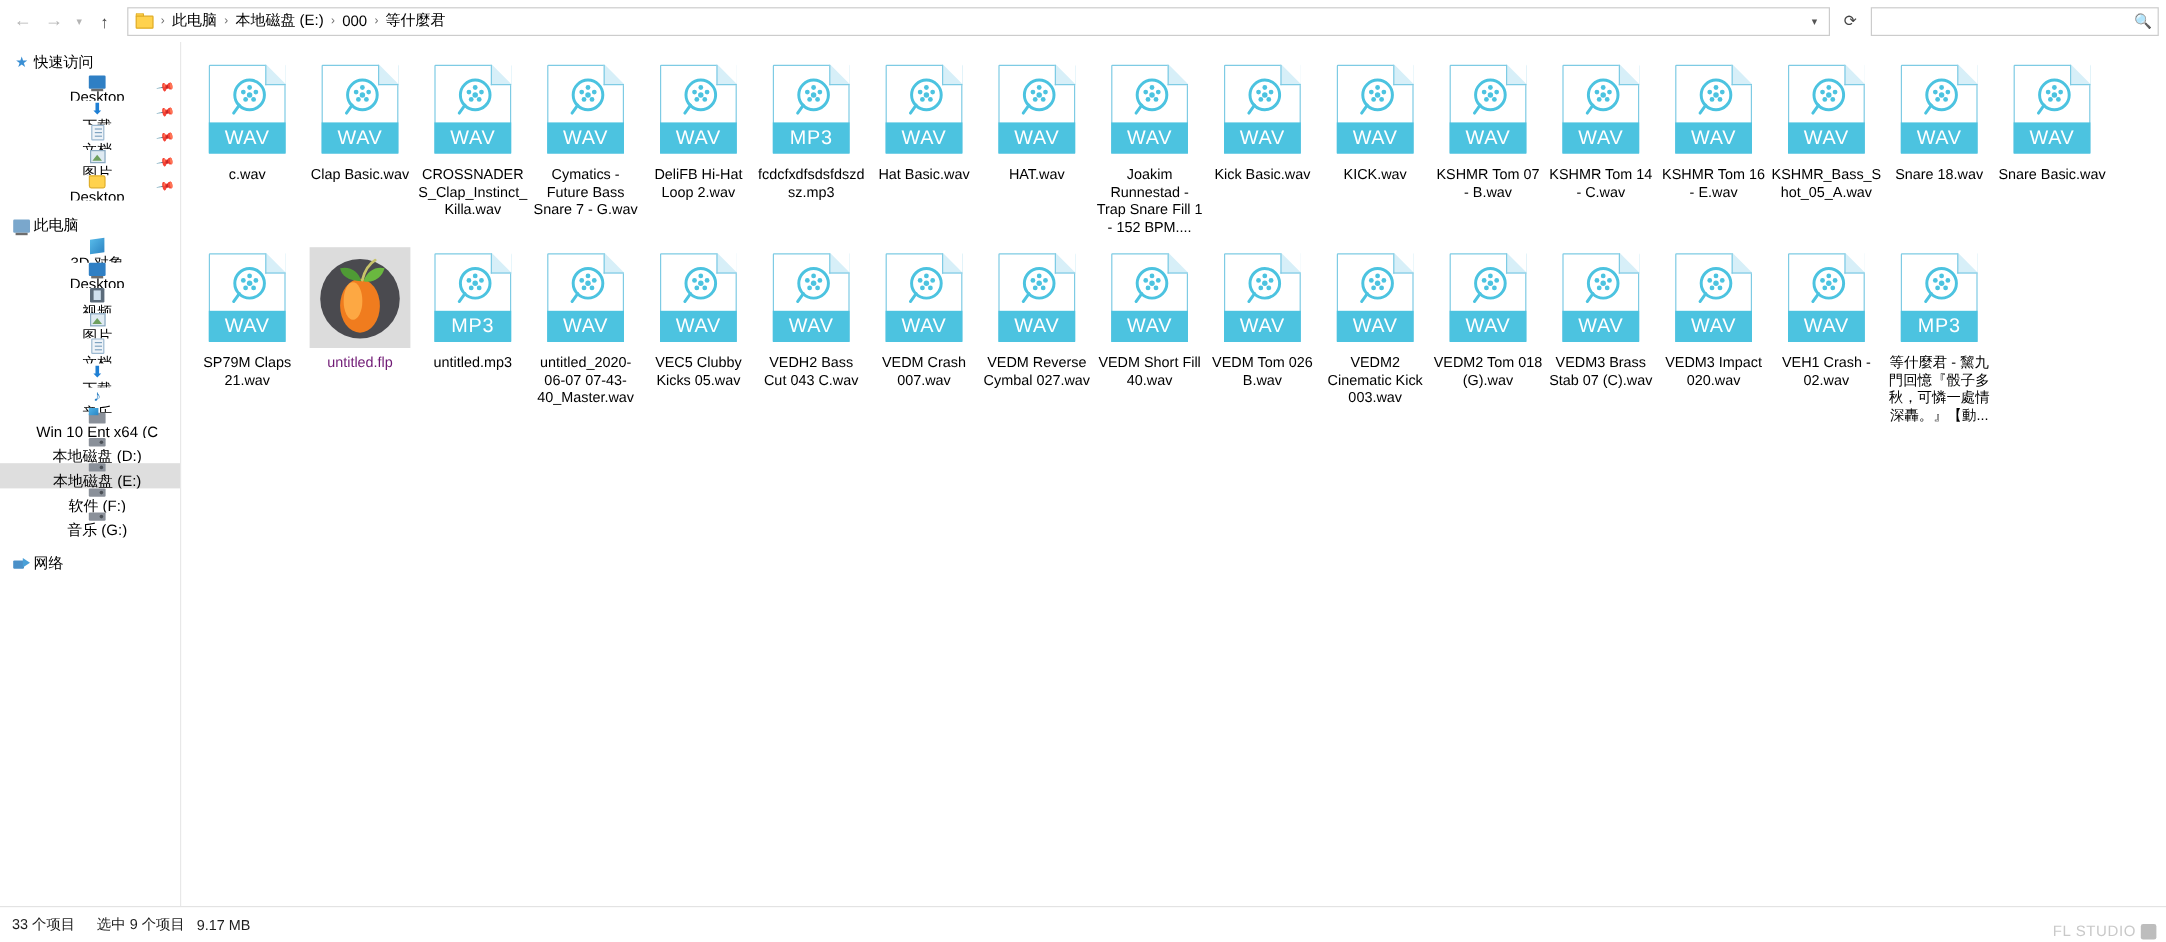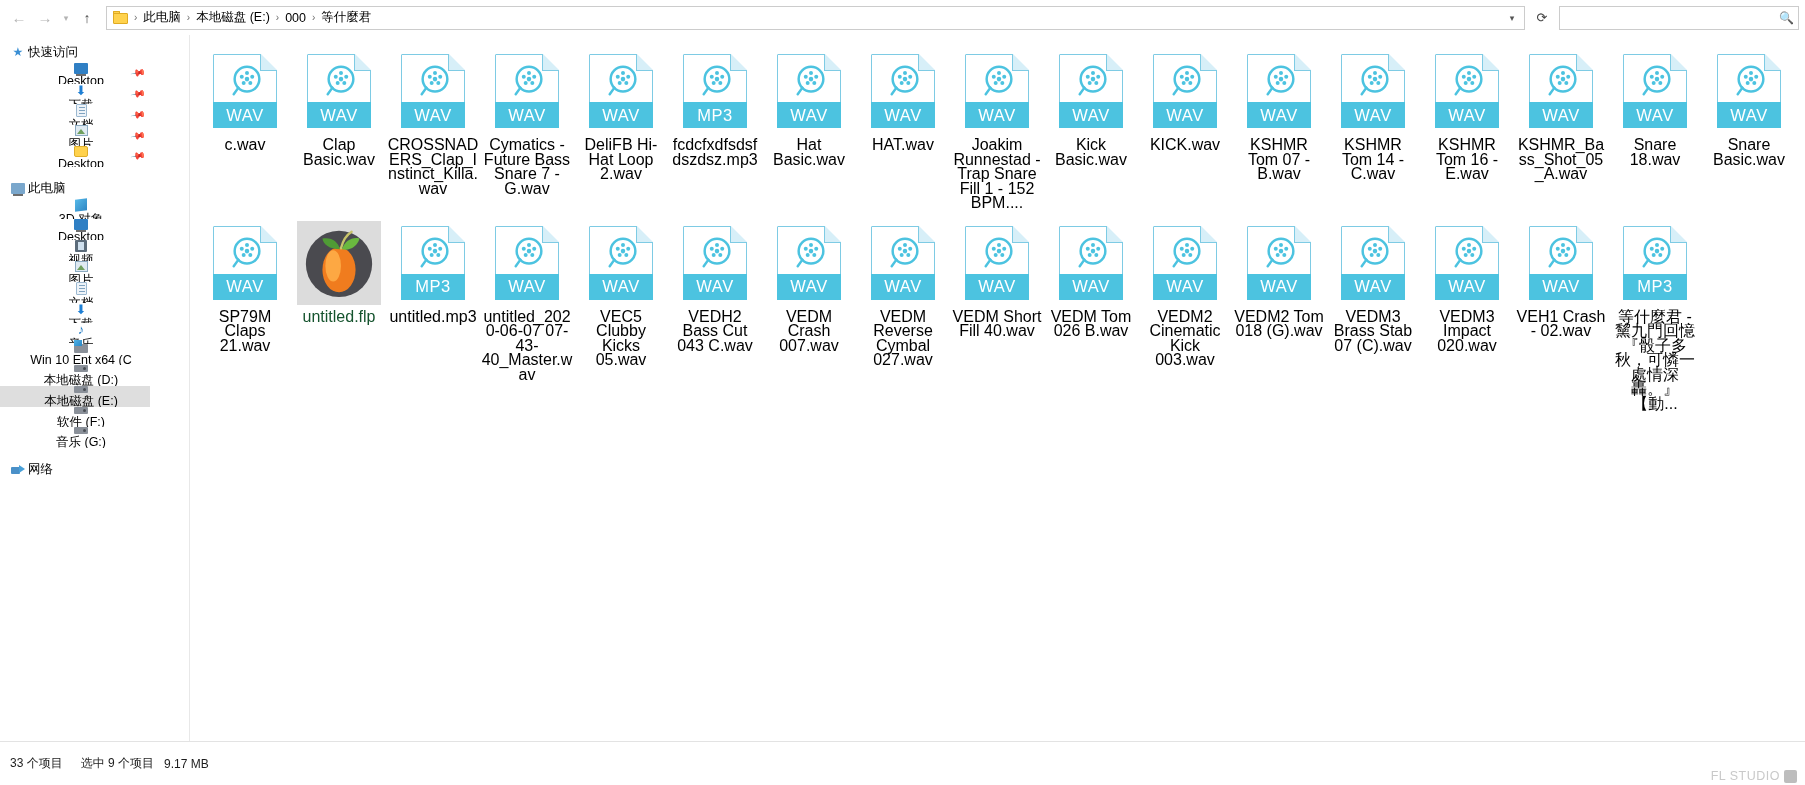"WAV" .filepane { margin-left: 39px -> none }
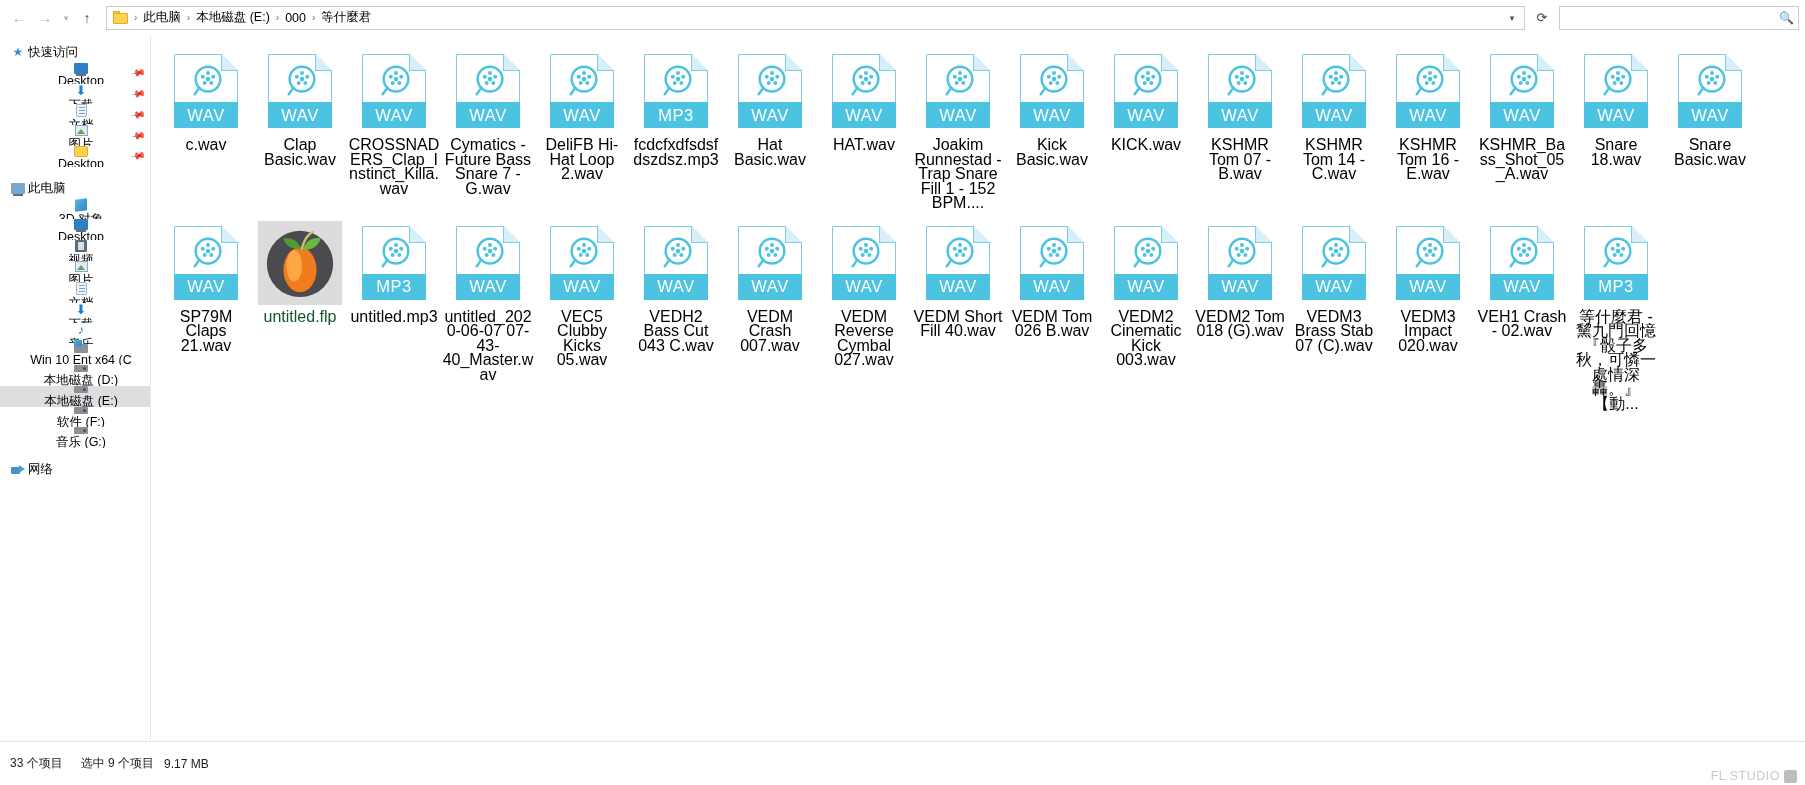"c.wav" .namewrap { font-size: 16px -> 12px }
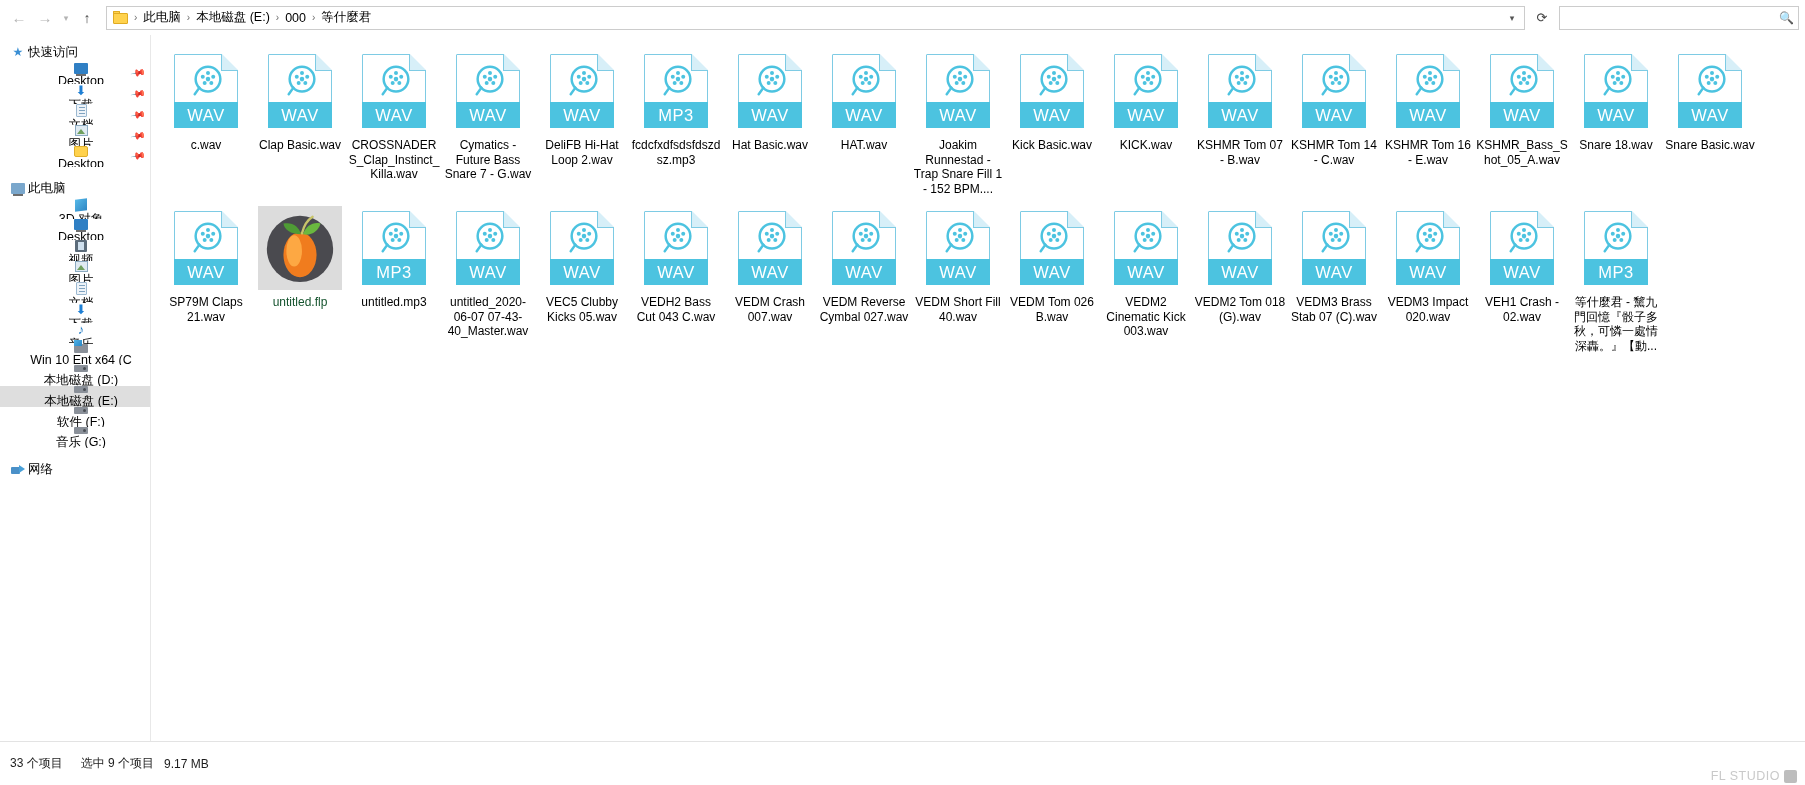"untitled.flp" .cell.selected .namewrap { color: #14532d -> #701a75 }
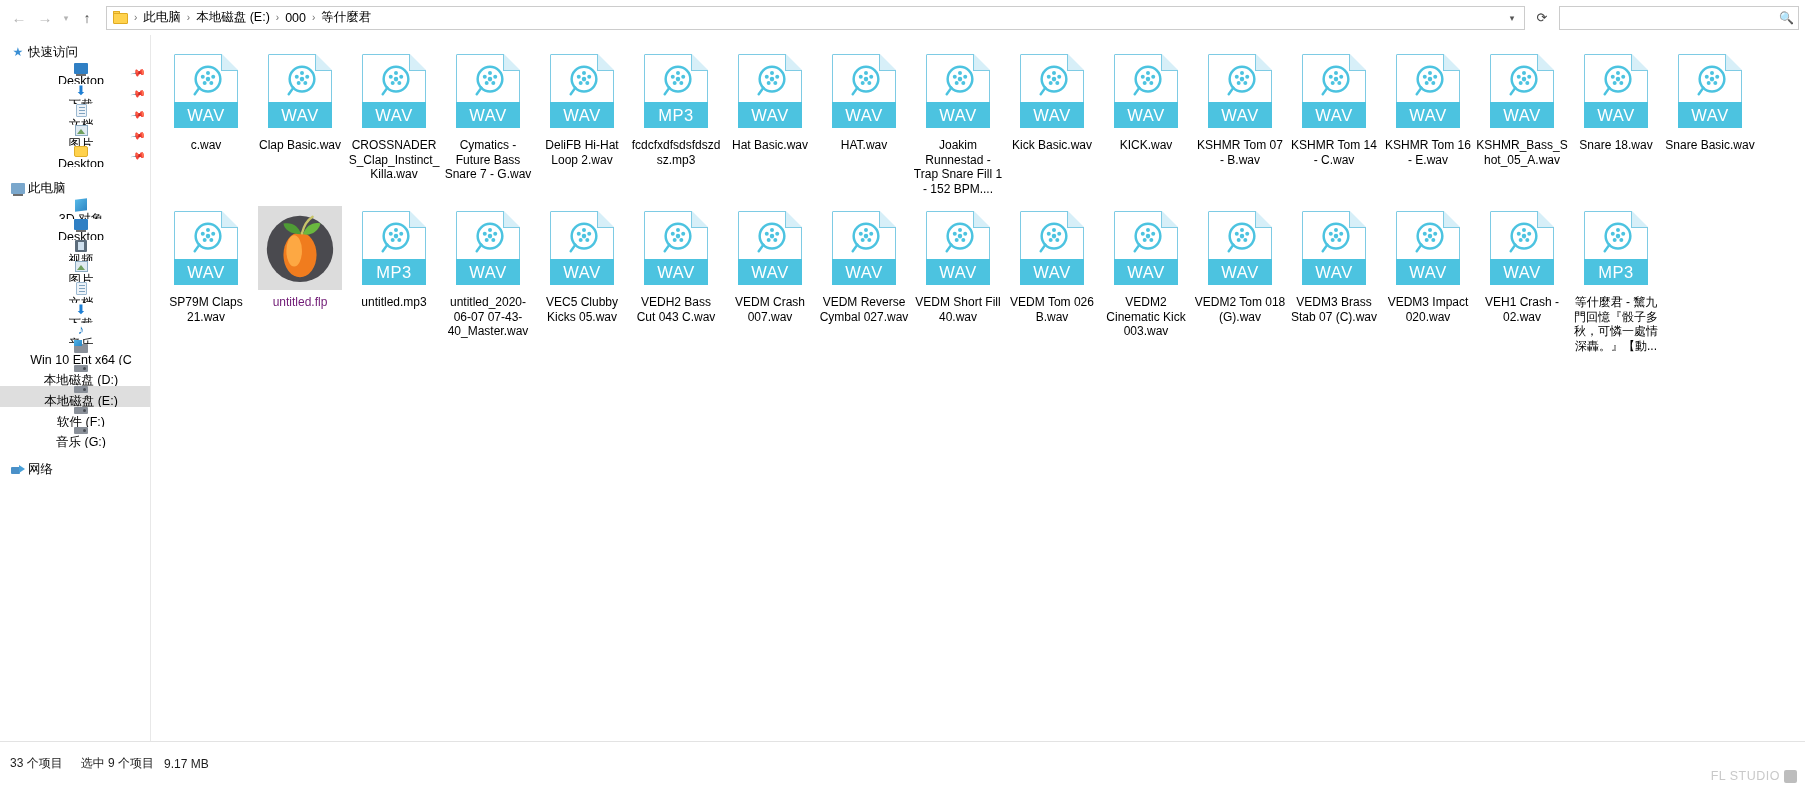"33 个项目" .statusbar { height: 44px -> 30px }
